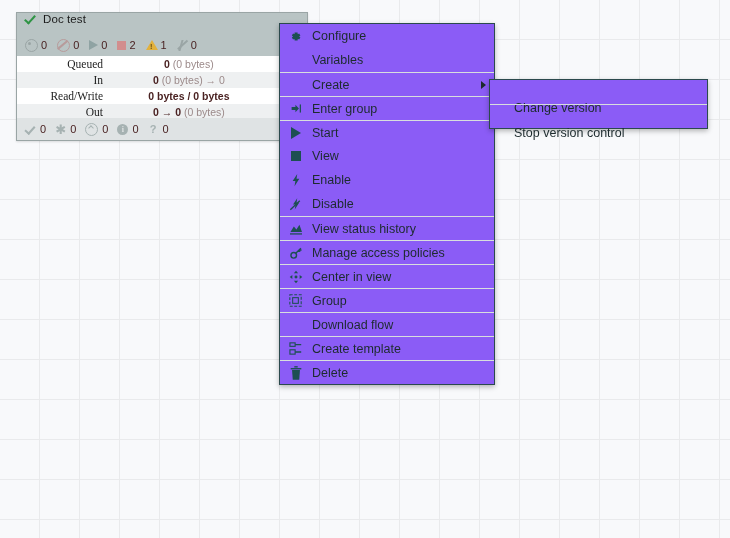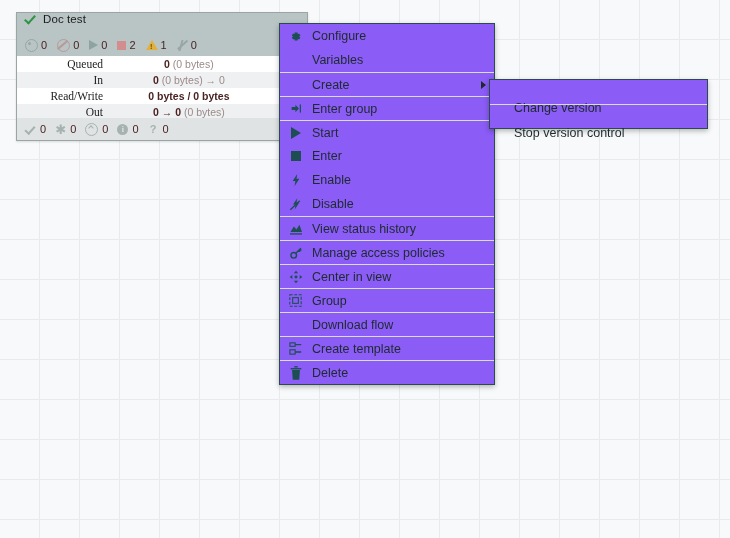"Enter" span.mi-label { text: Enter -> View }
